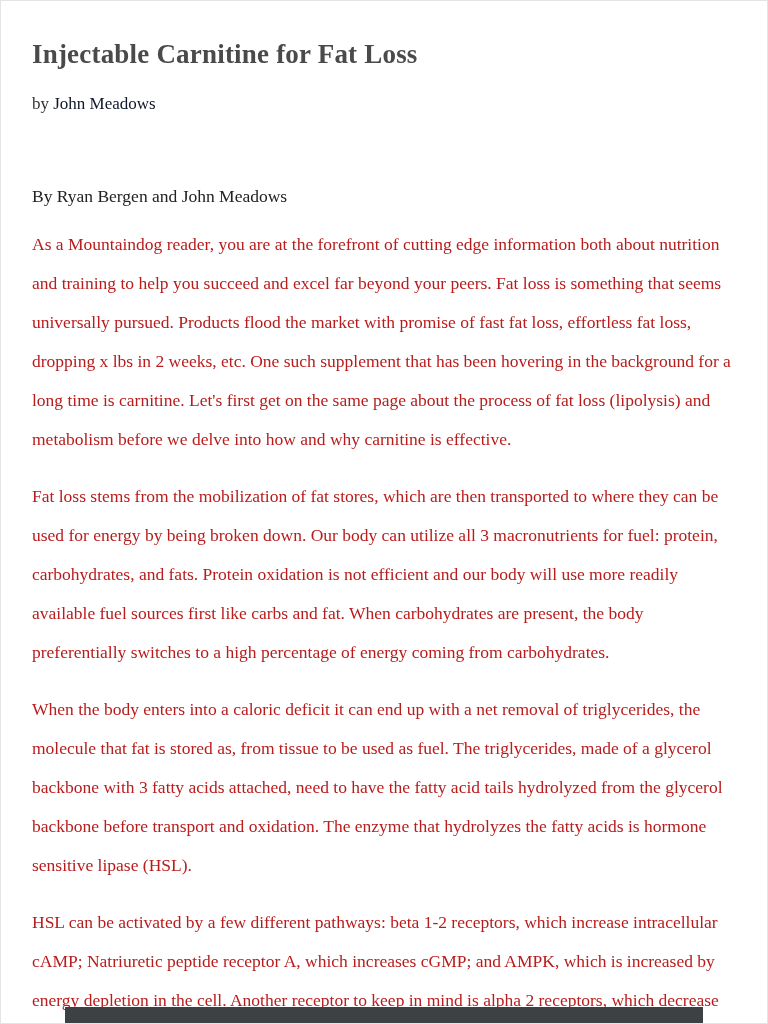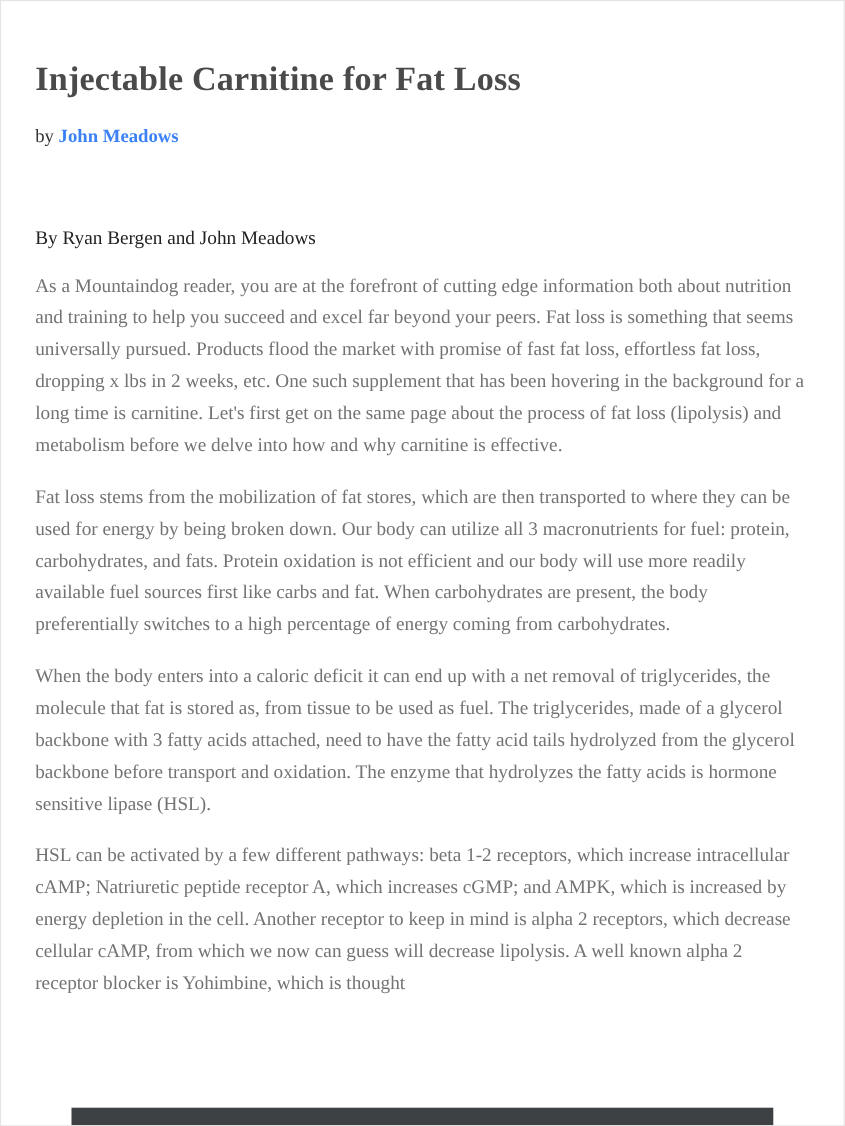"Injectable Carnitine for Fat Loss" .article-title { font-size: 31px -> 27px; margin: 28px 0 0 0 -> 13px 0 0 0 }
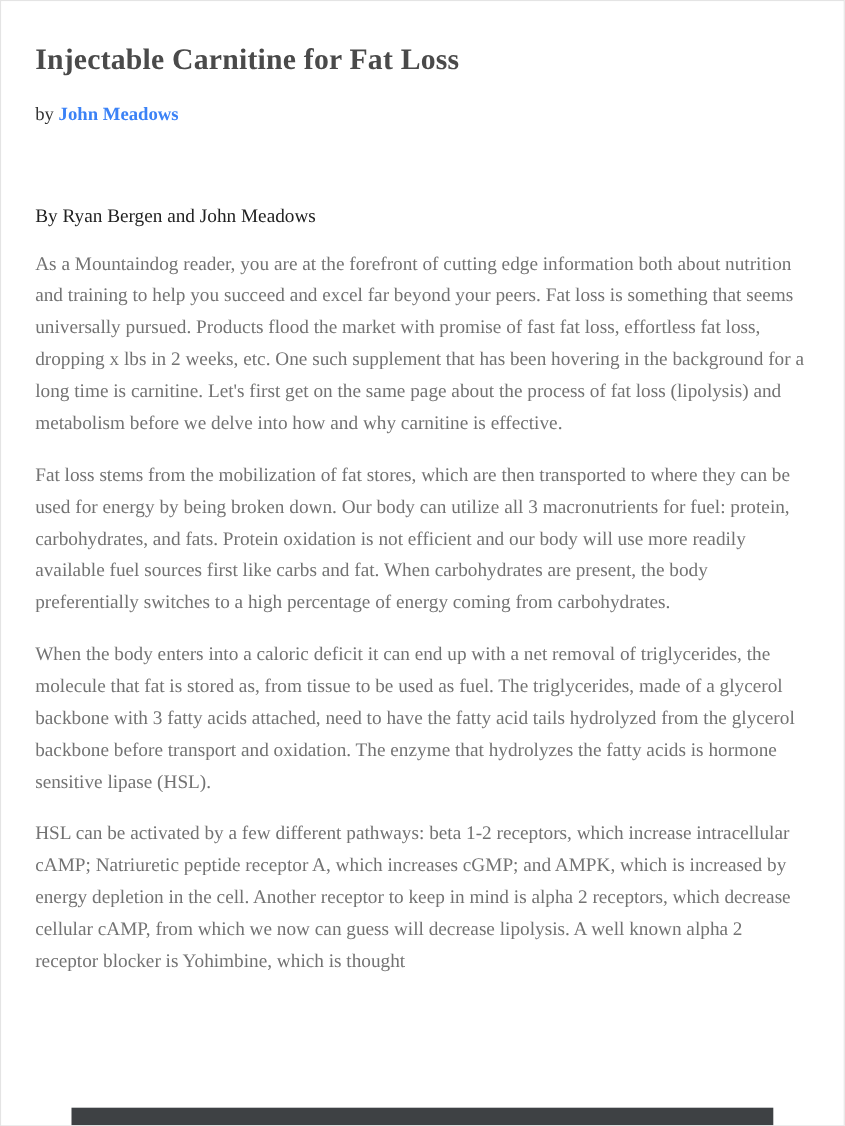"John Meadows" a { color: #3b82f6 -> #0f172a; font-weight: bold -> none }
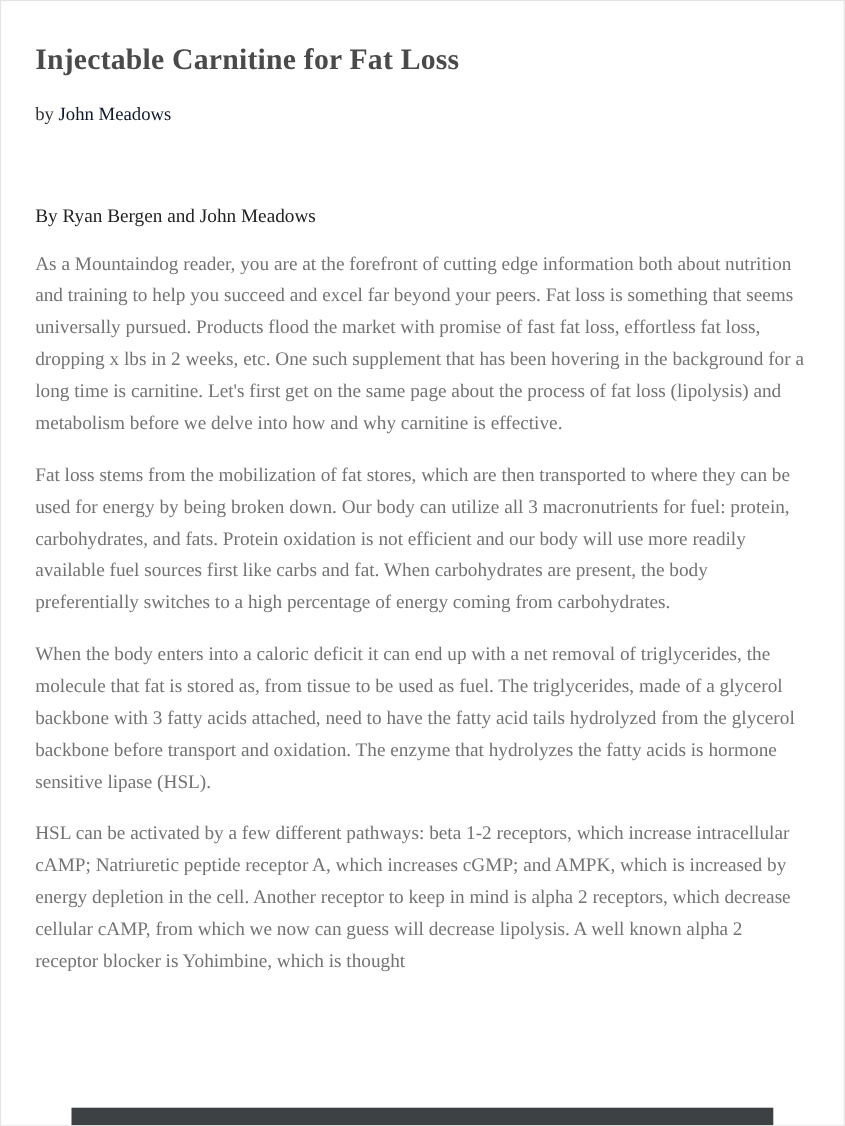"As a Mountaindog reader, you" p.body-paragraph { color: #737373 -> #b91c1c; line-height: 29px -> 39px }
